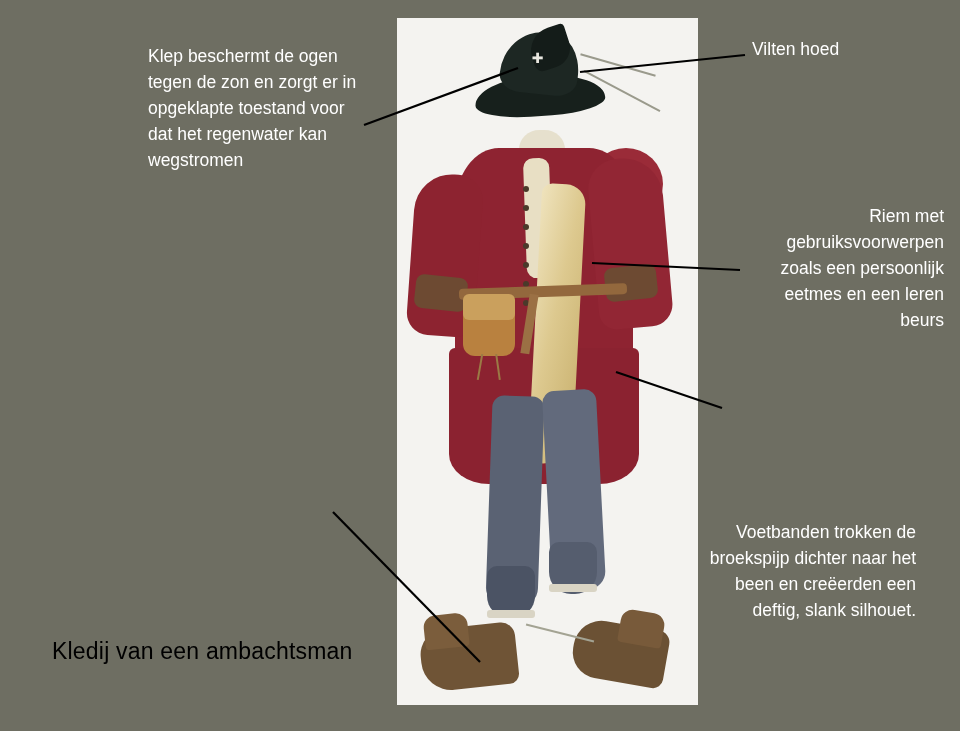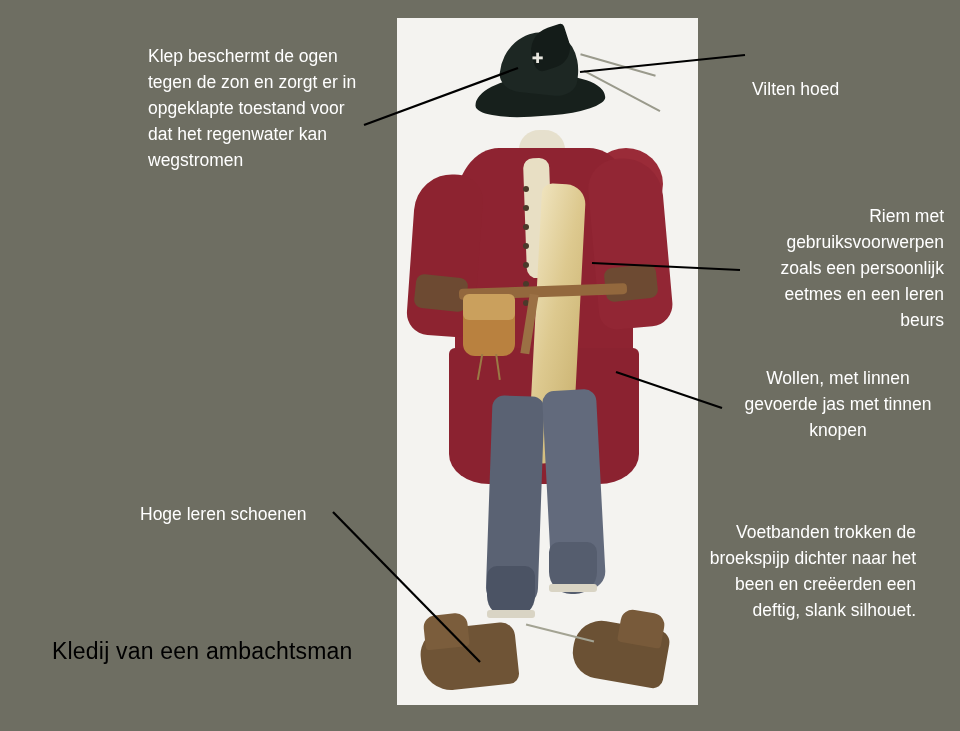"Vilten hoed" #c-hoed { margin-top: 40px -> none }
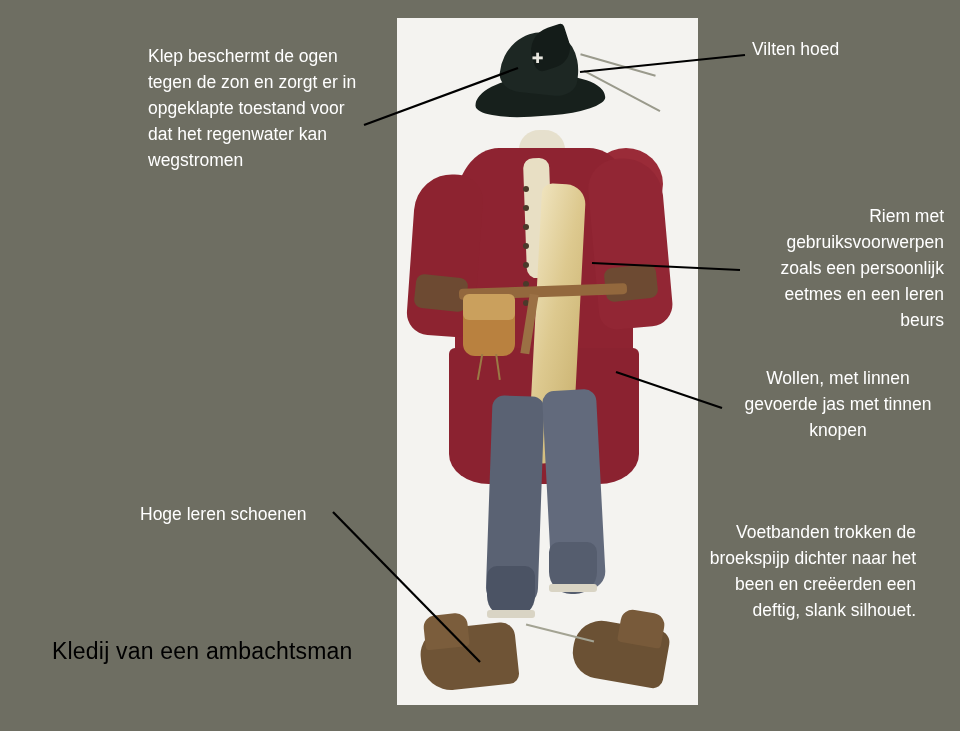"Wollen, met linnen gevoerde jas" div.callout { html: <div>Wollen, met linnen gevoerde jas met tinnen knopen</div> -> none }
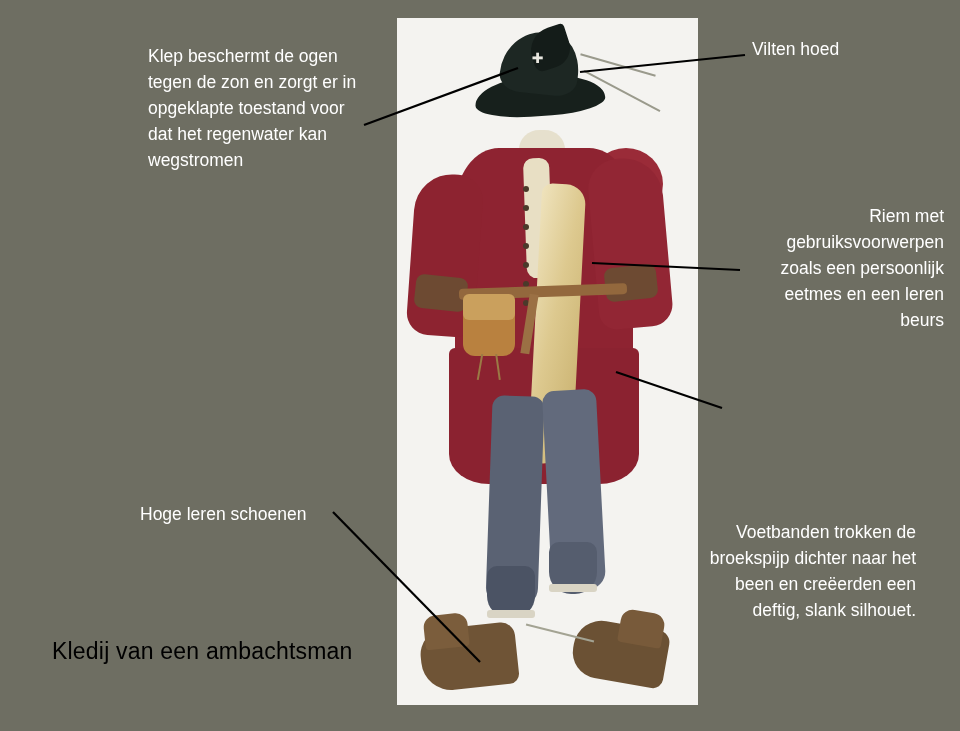"Hoge leren schoenen" div.callout { html: <div>Hoge leren schoenen</div> -> none }
